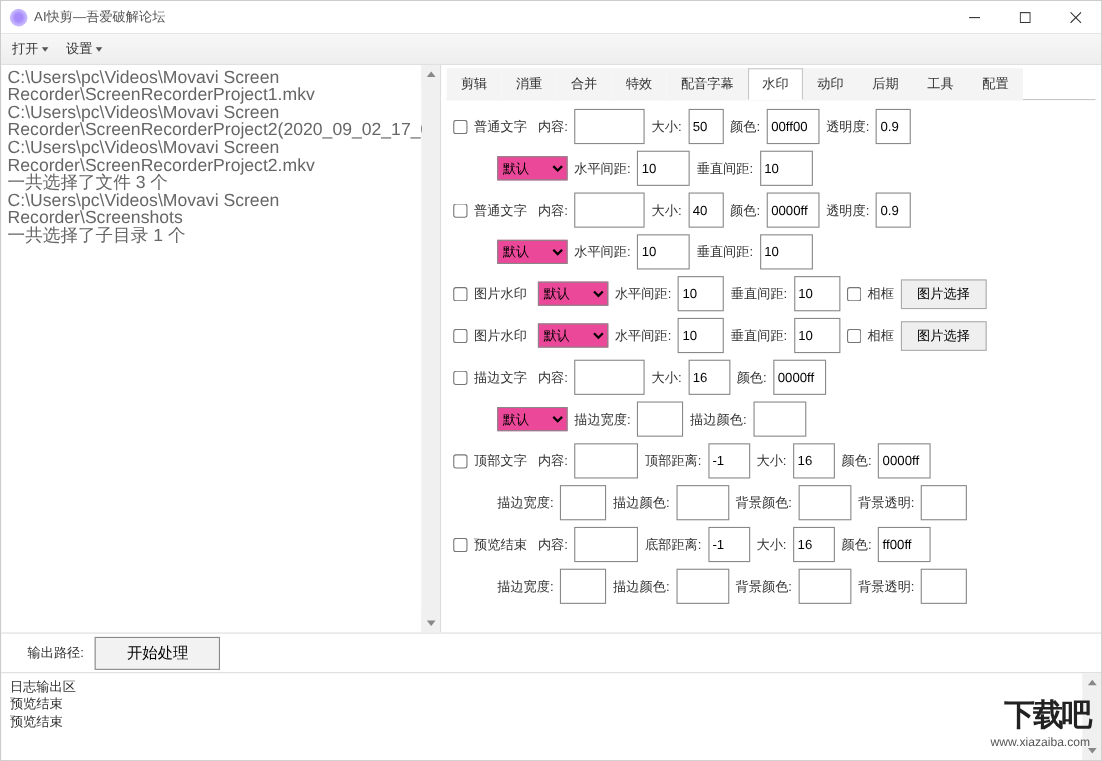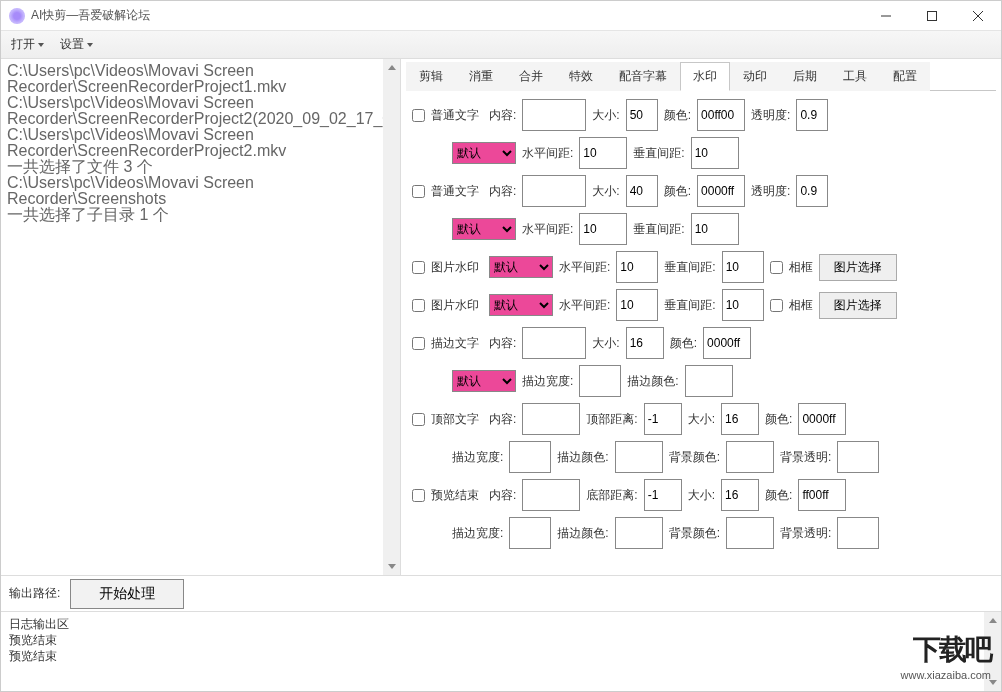"输出路径:" .outputbar { padding: 4px 8px -> 4px 24px }
